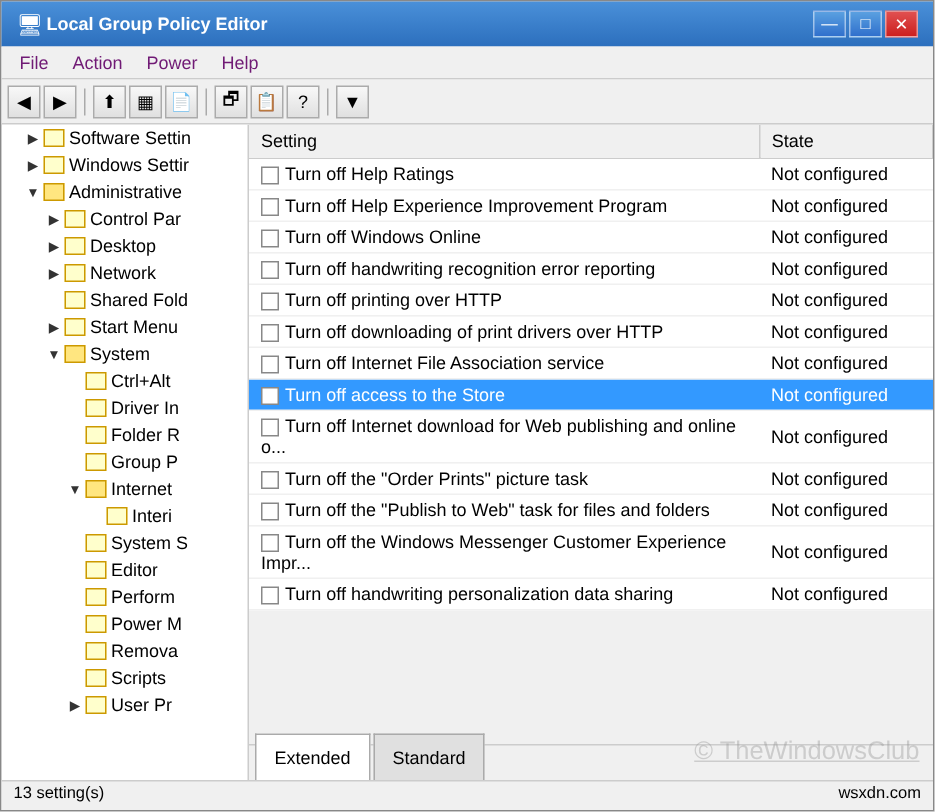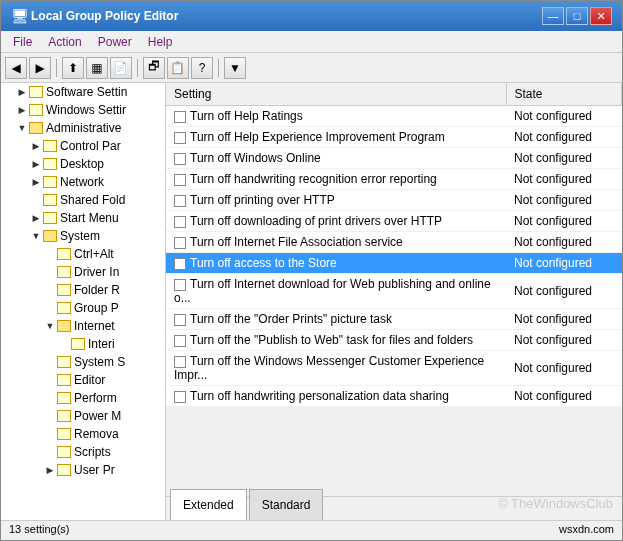"© TheWindowsClub" .watermark { font-size: 13px -> 17px; text-decoration: none -> underline }
